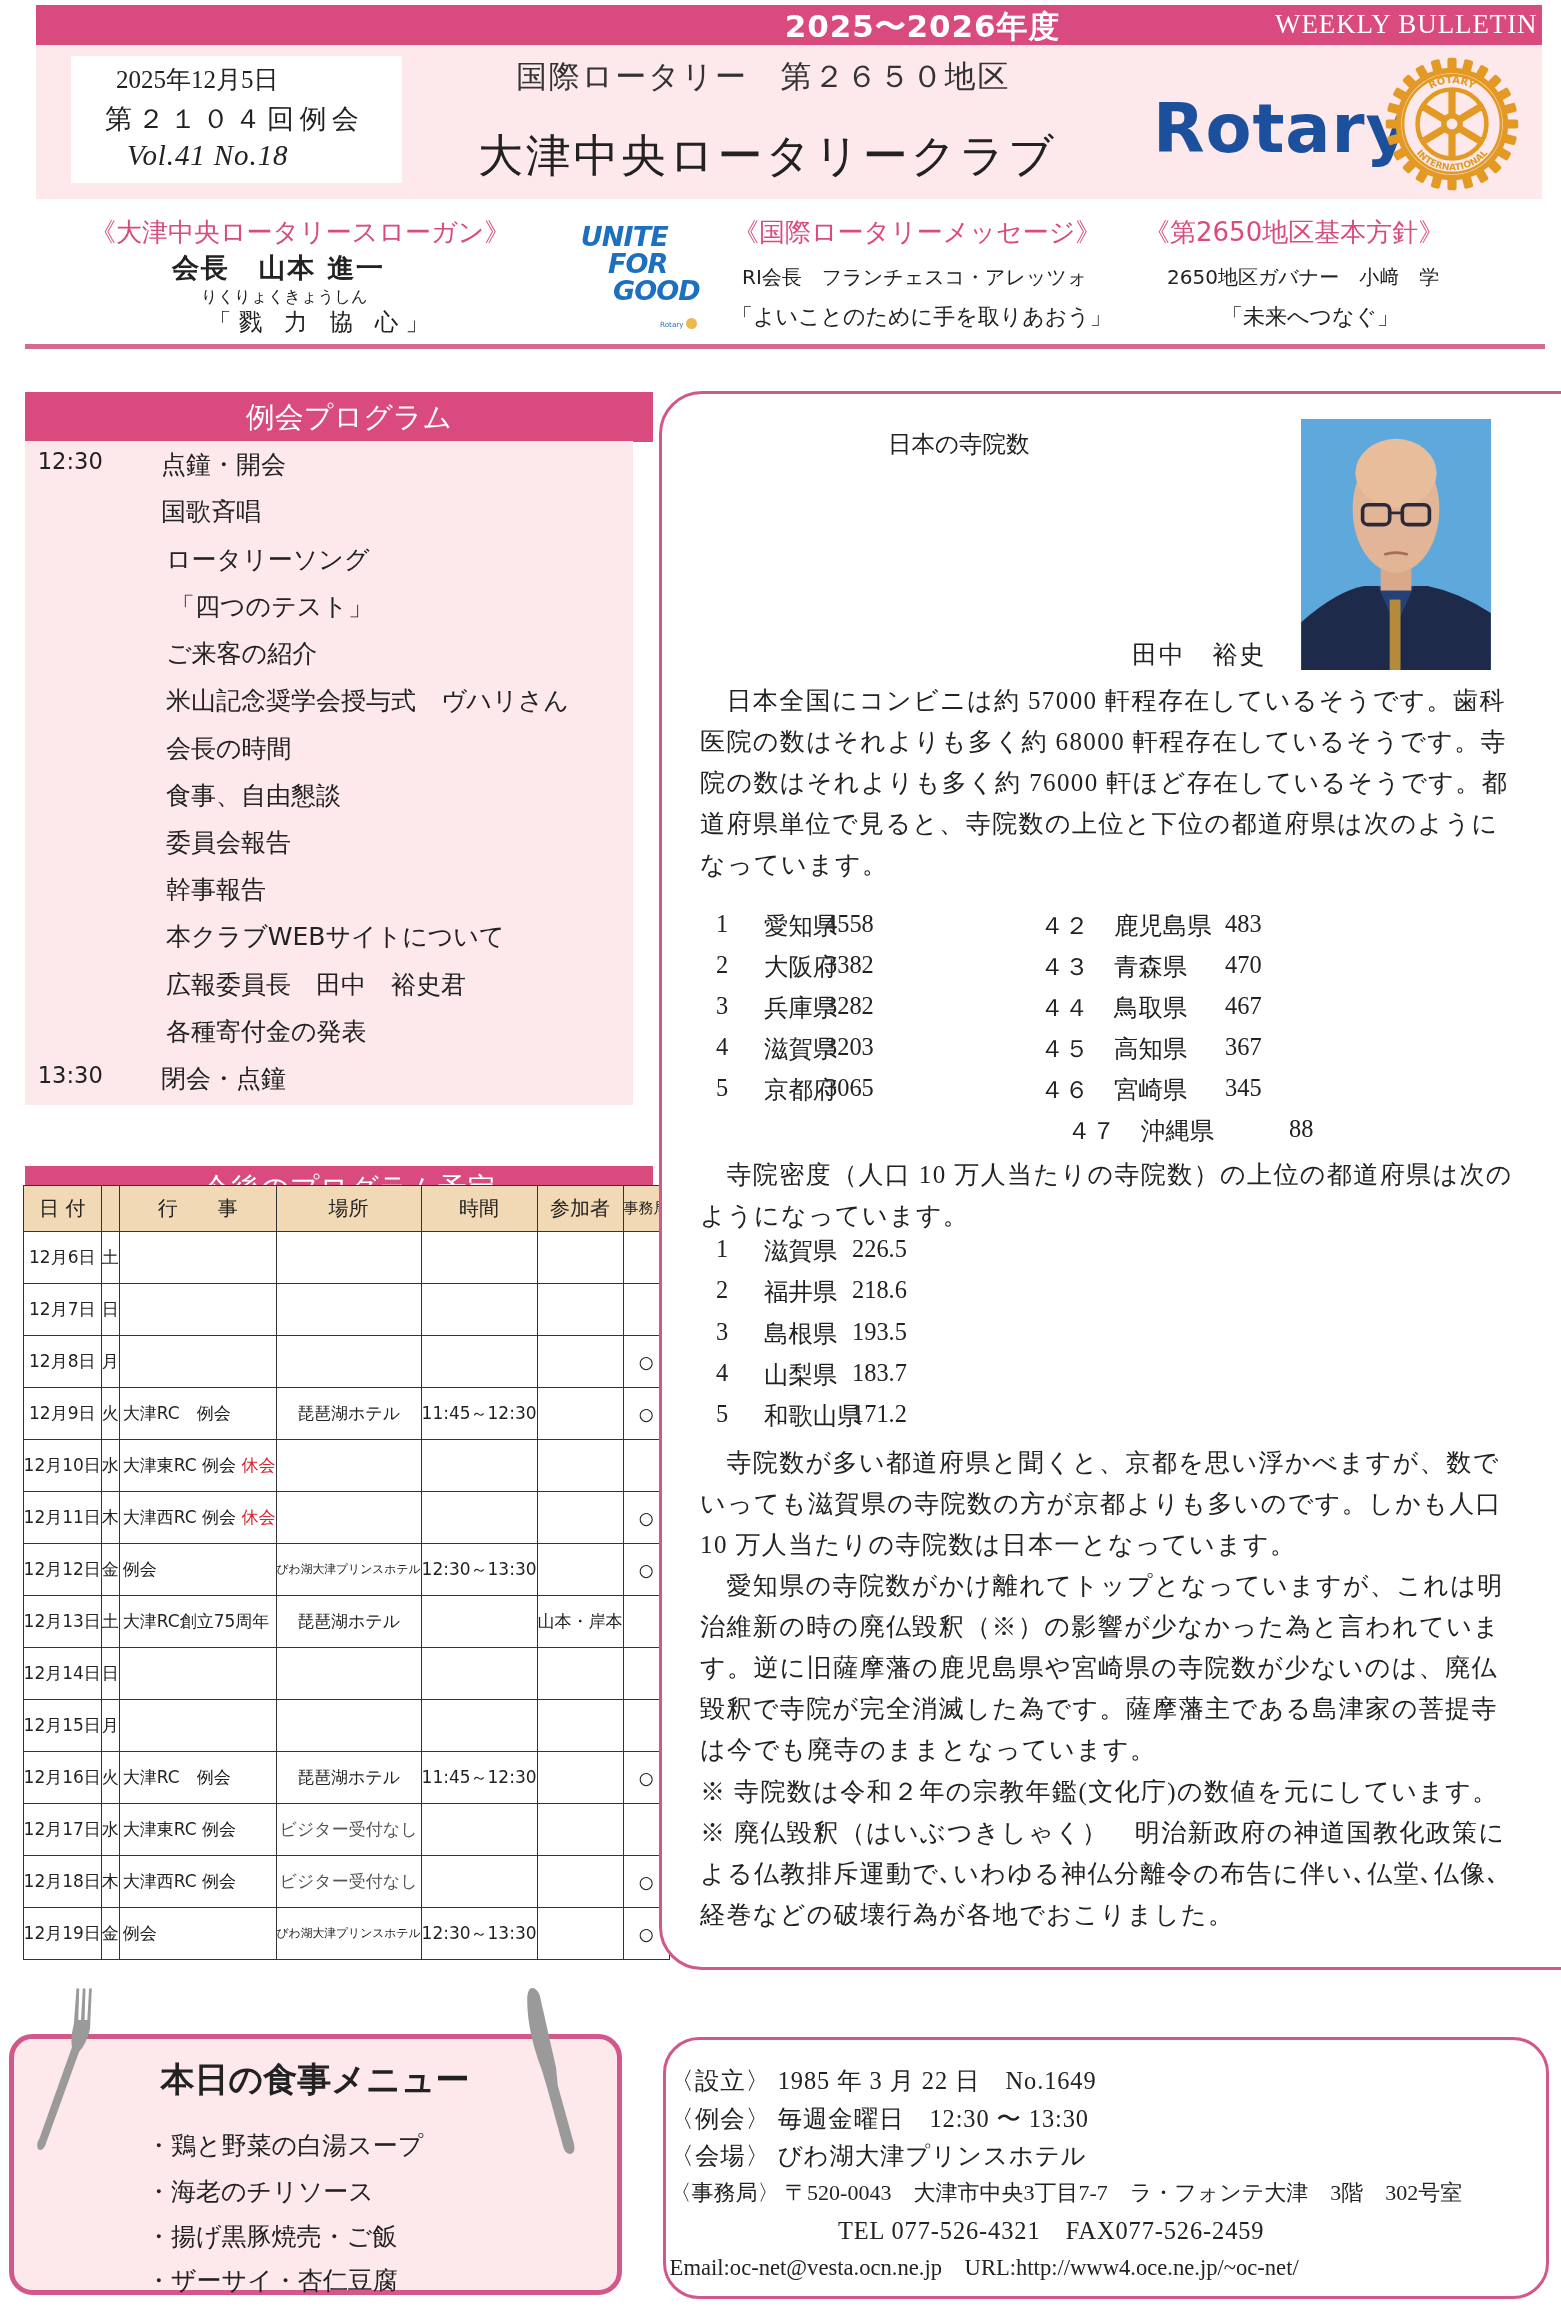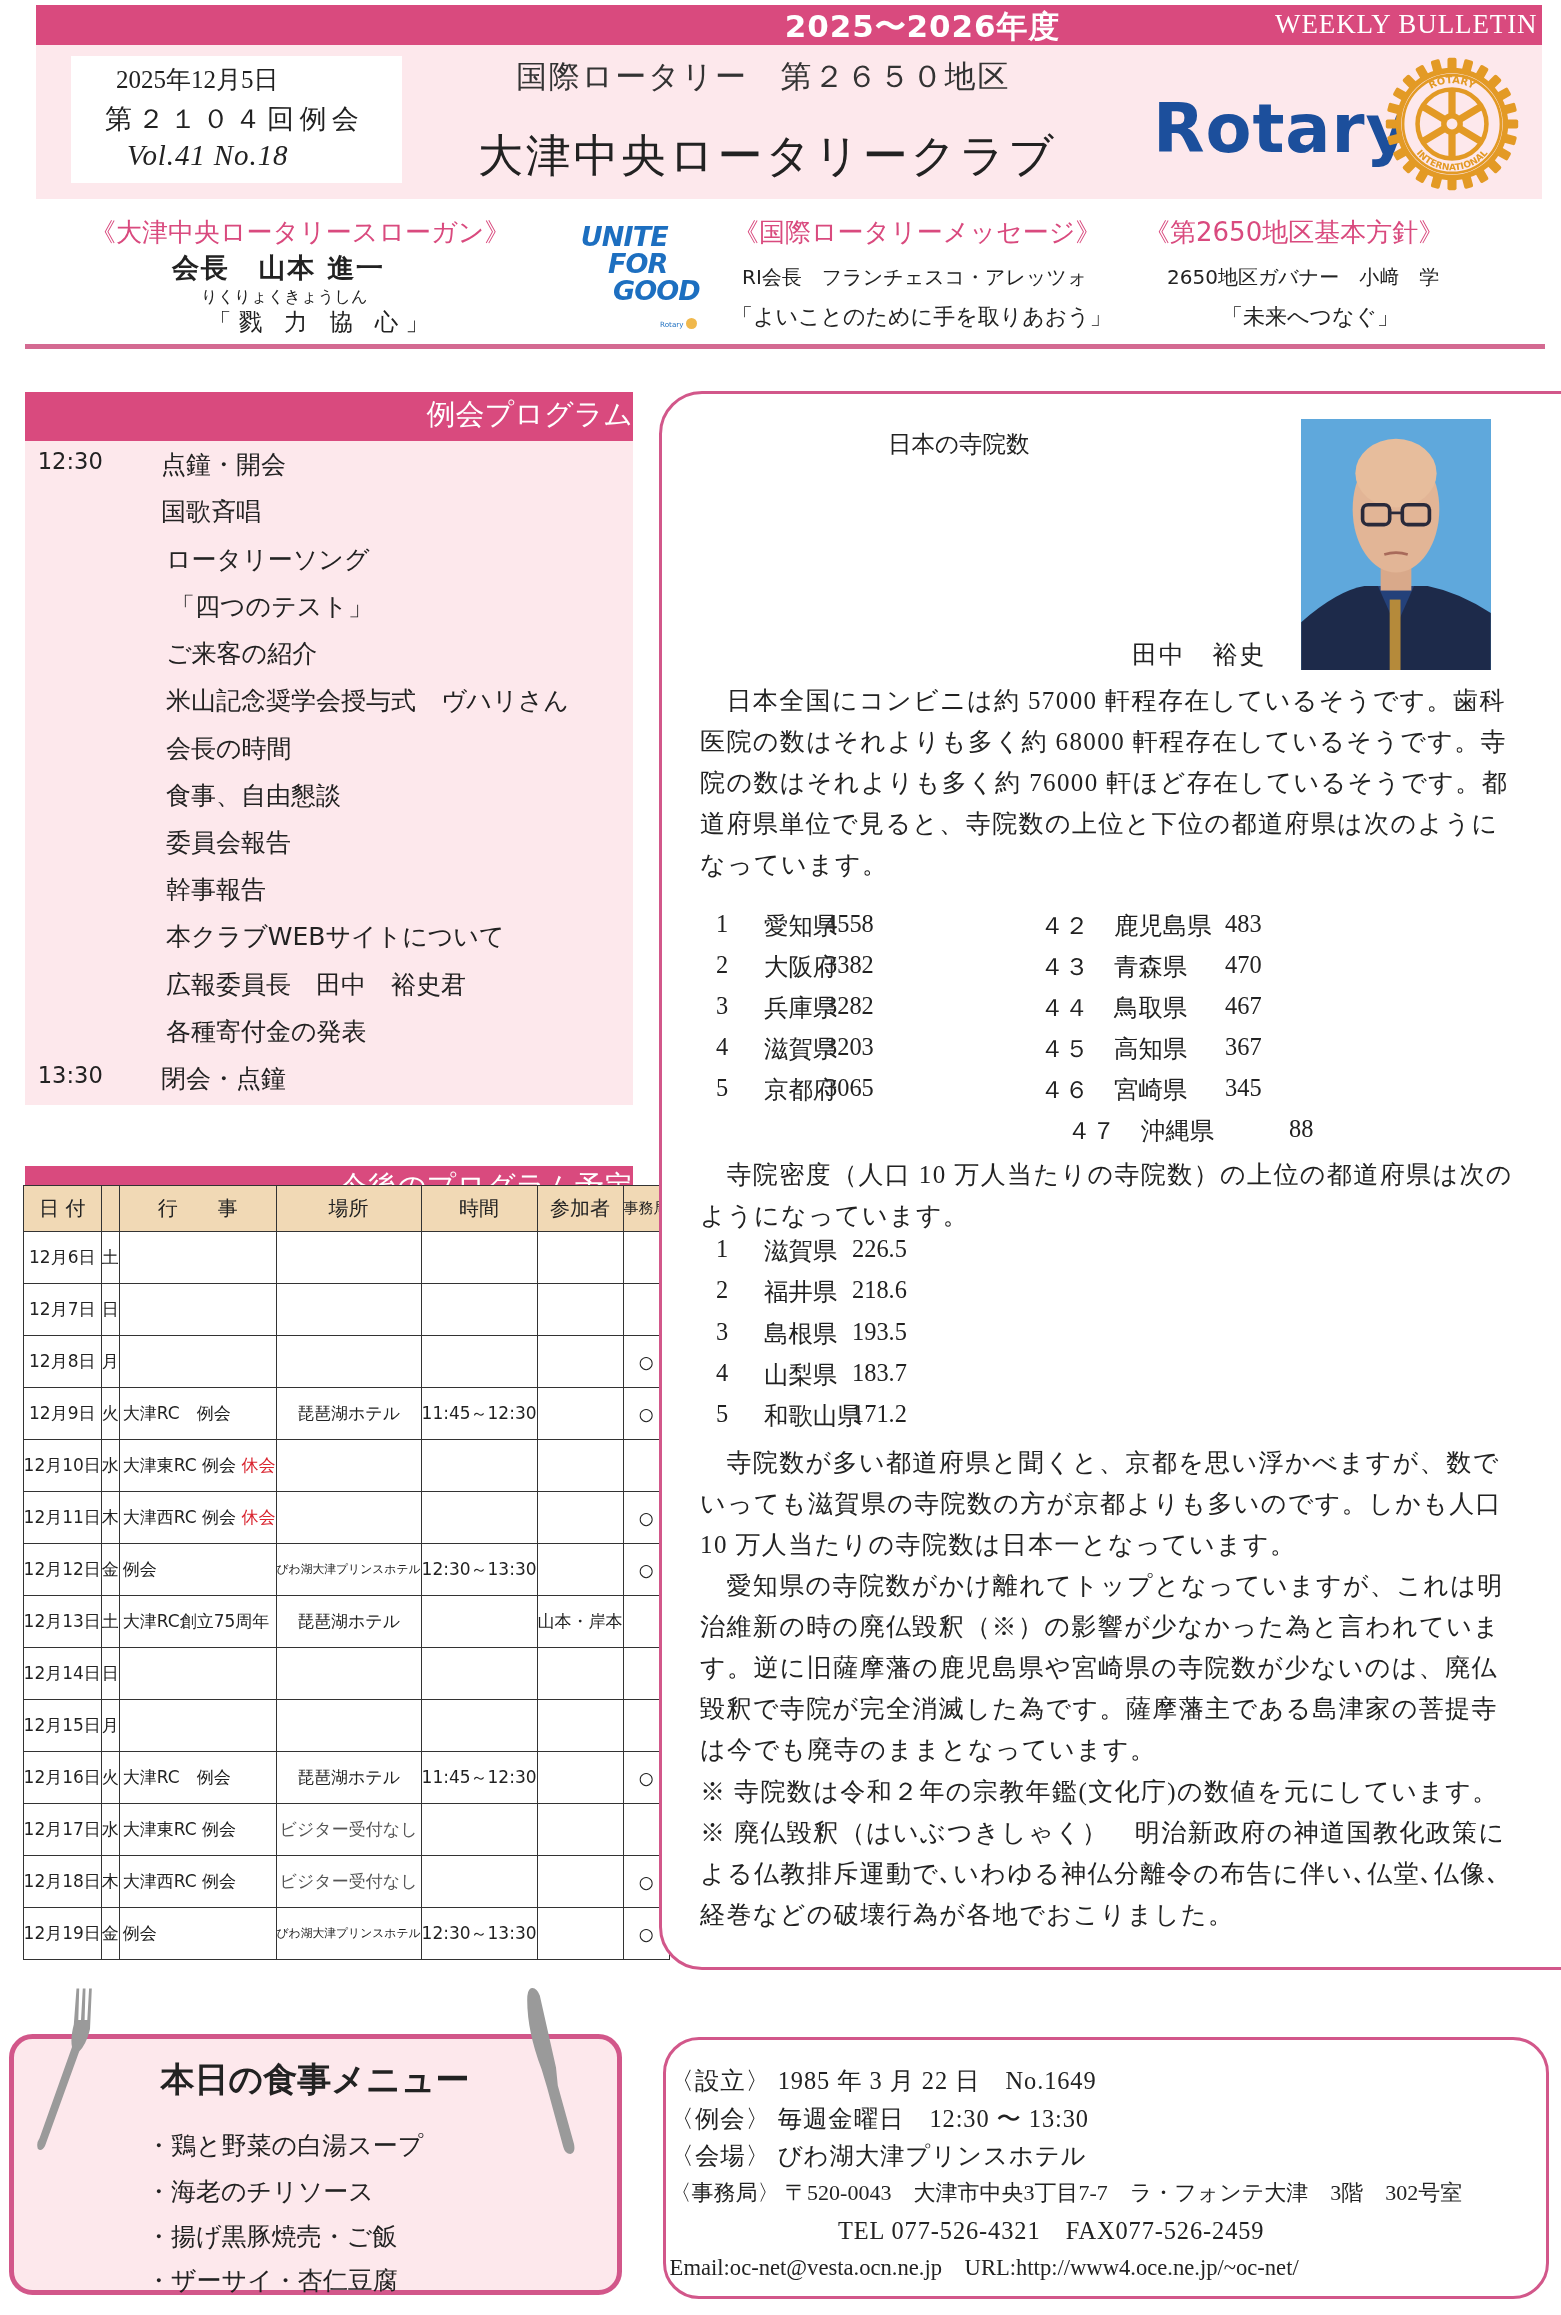"例会プログラム" .sec-header { font-family: Liberation Mono, monospace -> Liberation Serif, serif; padding-left: none -> 20px; text-align: right -> center }
